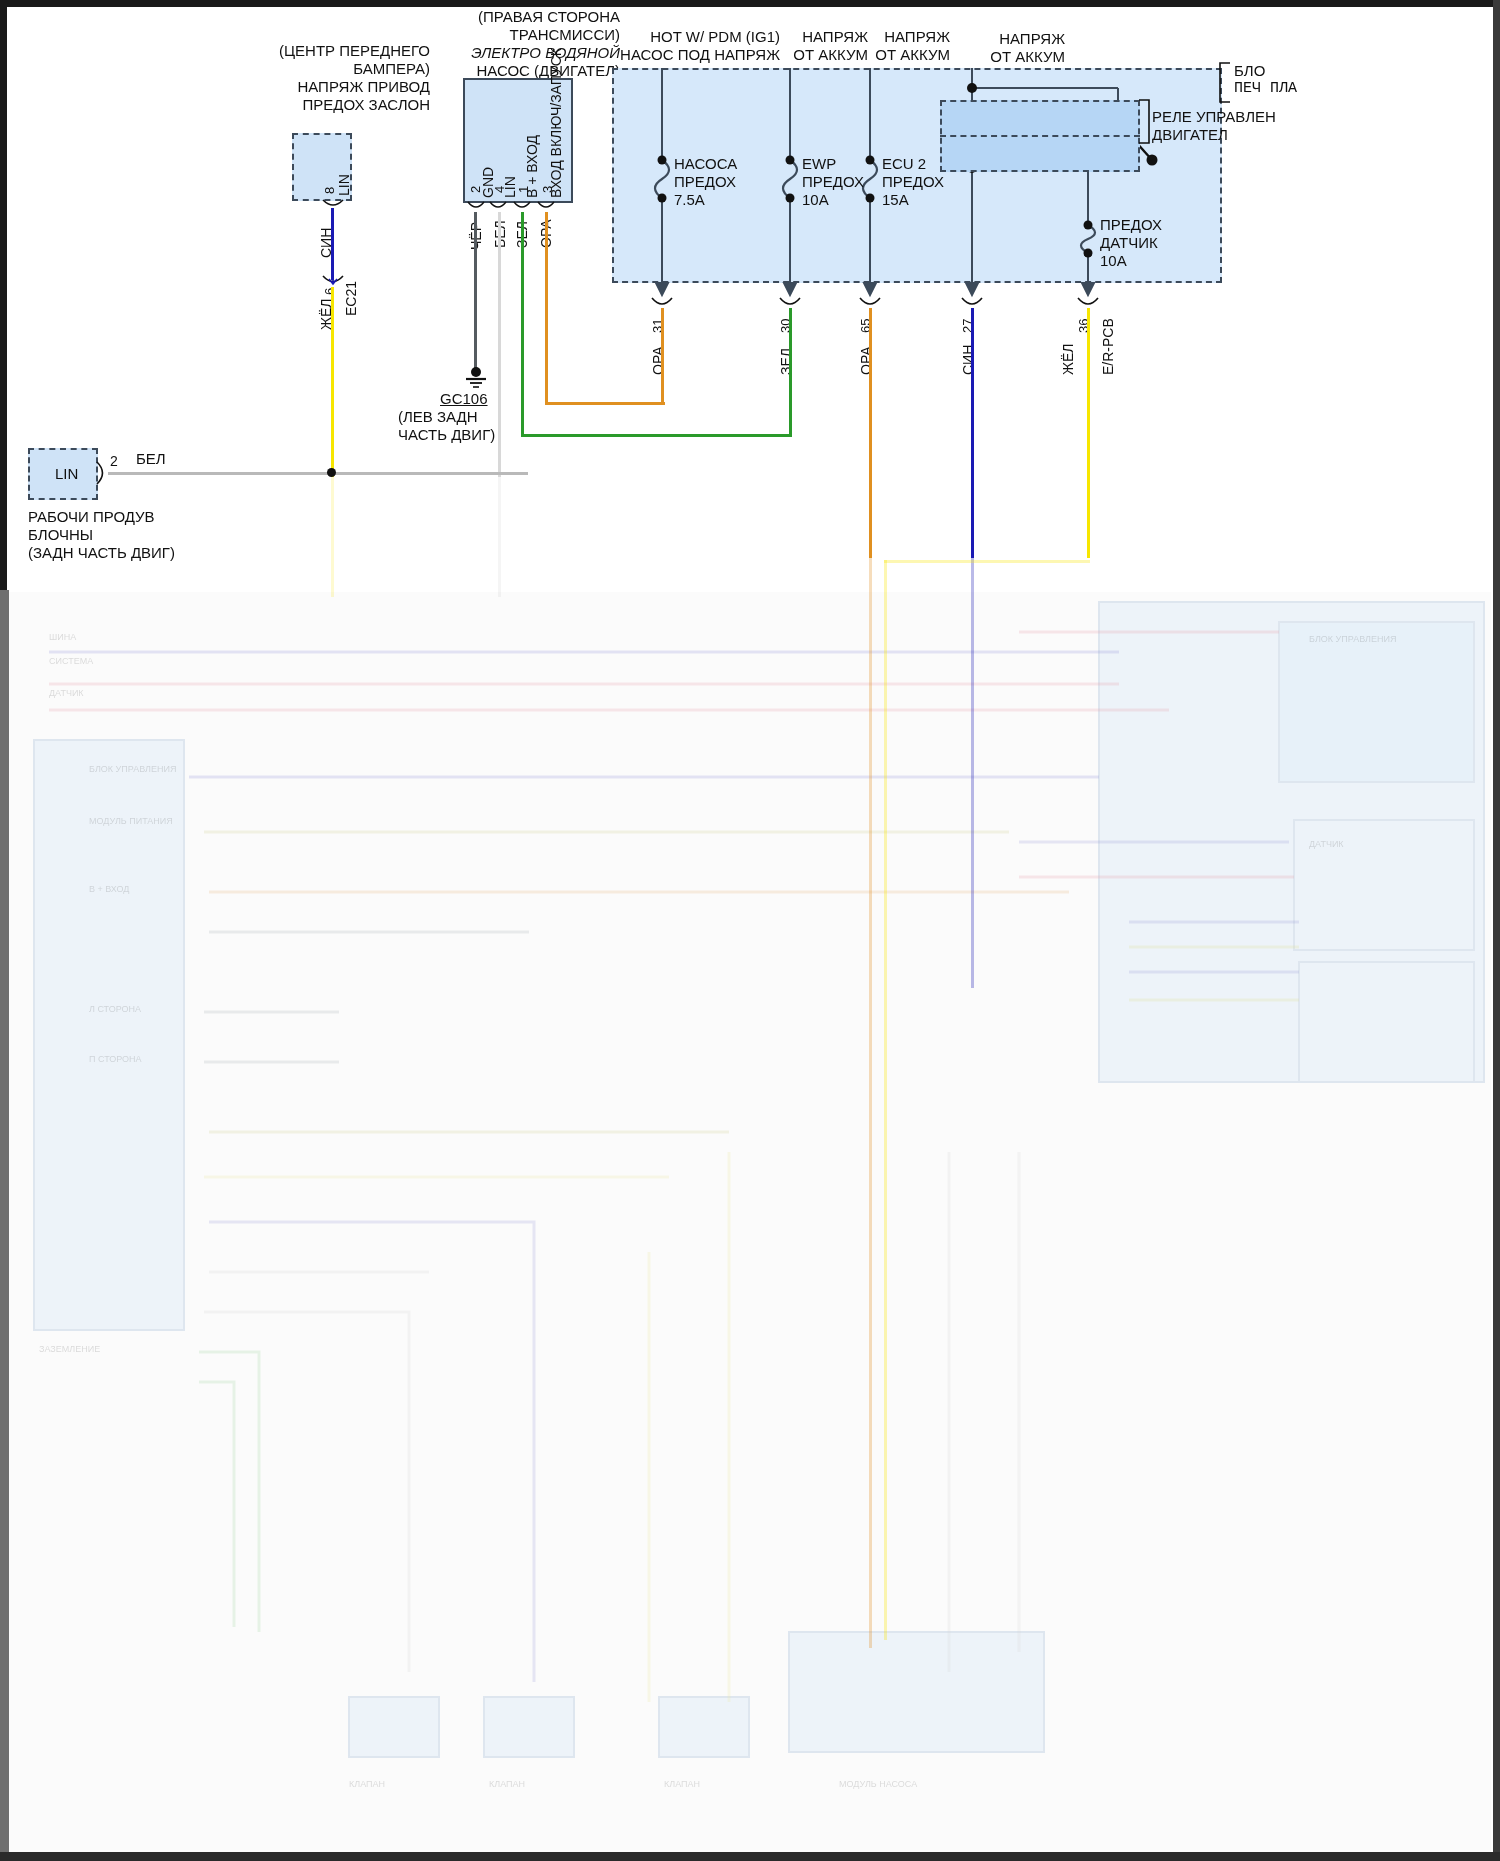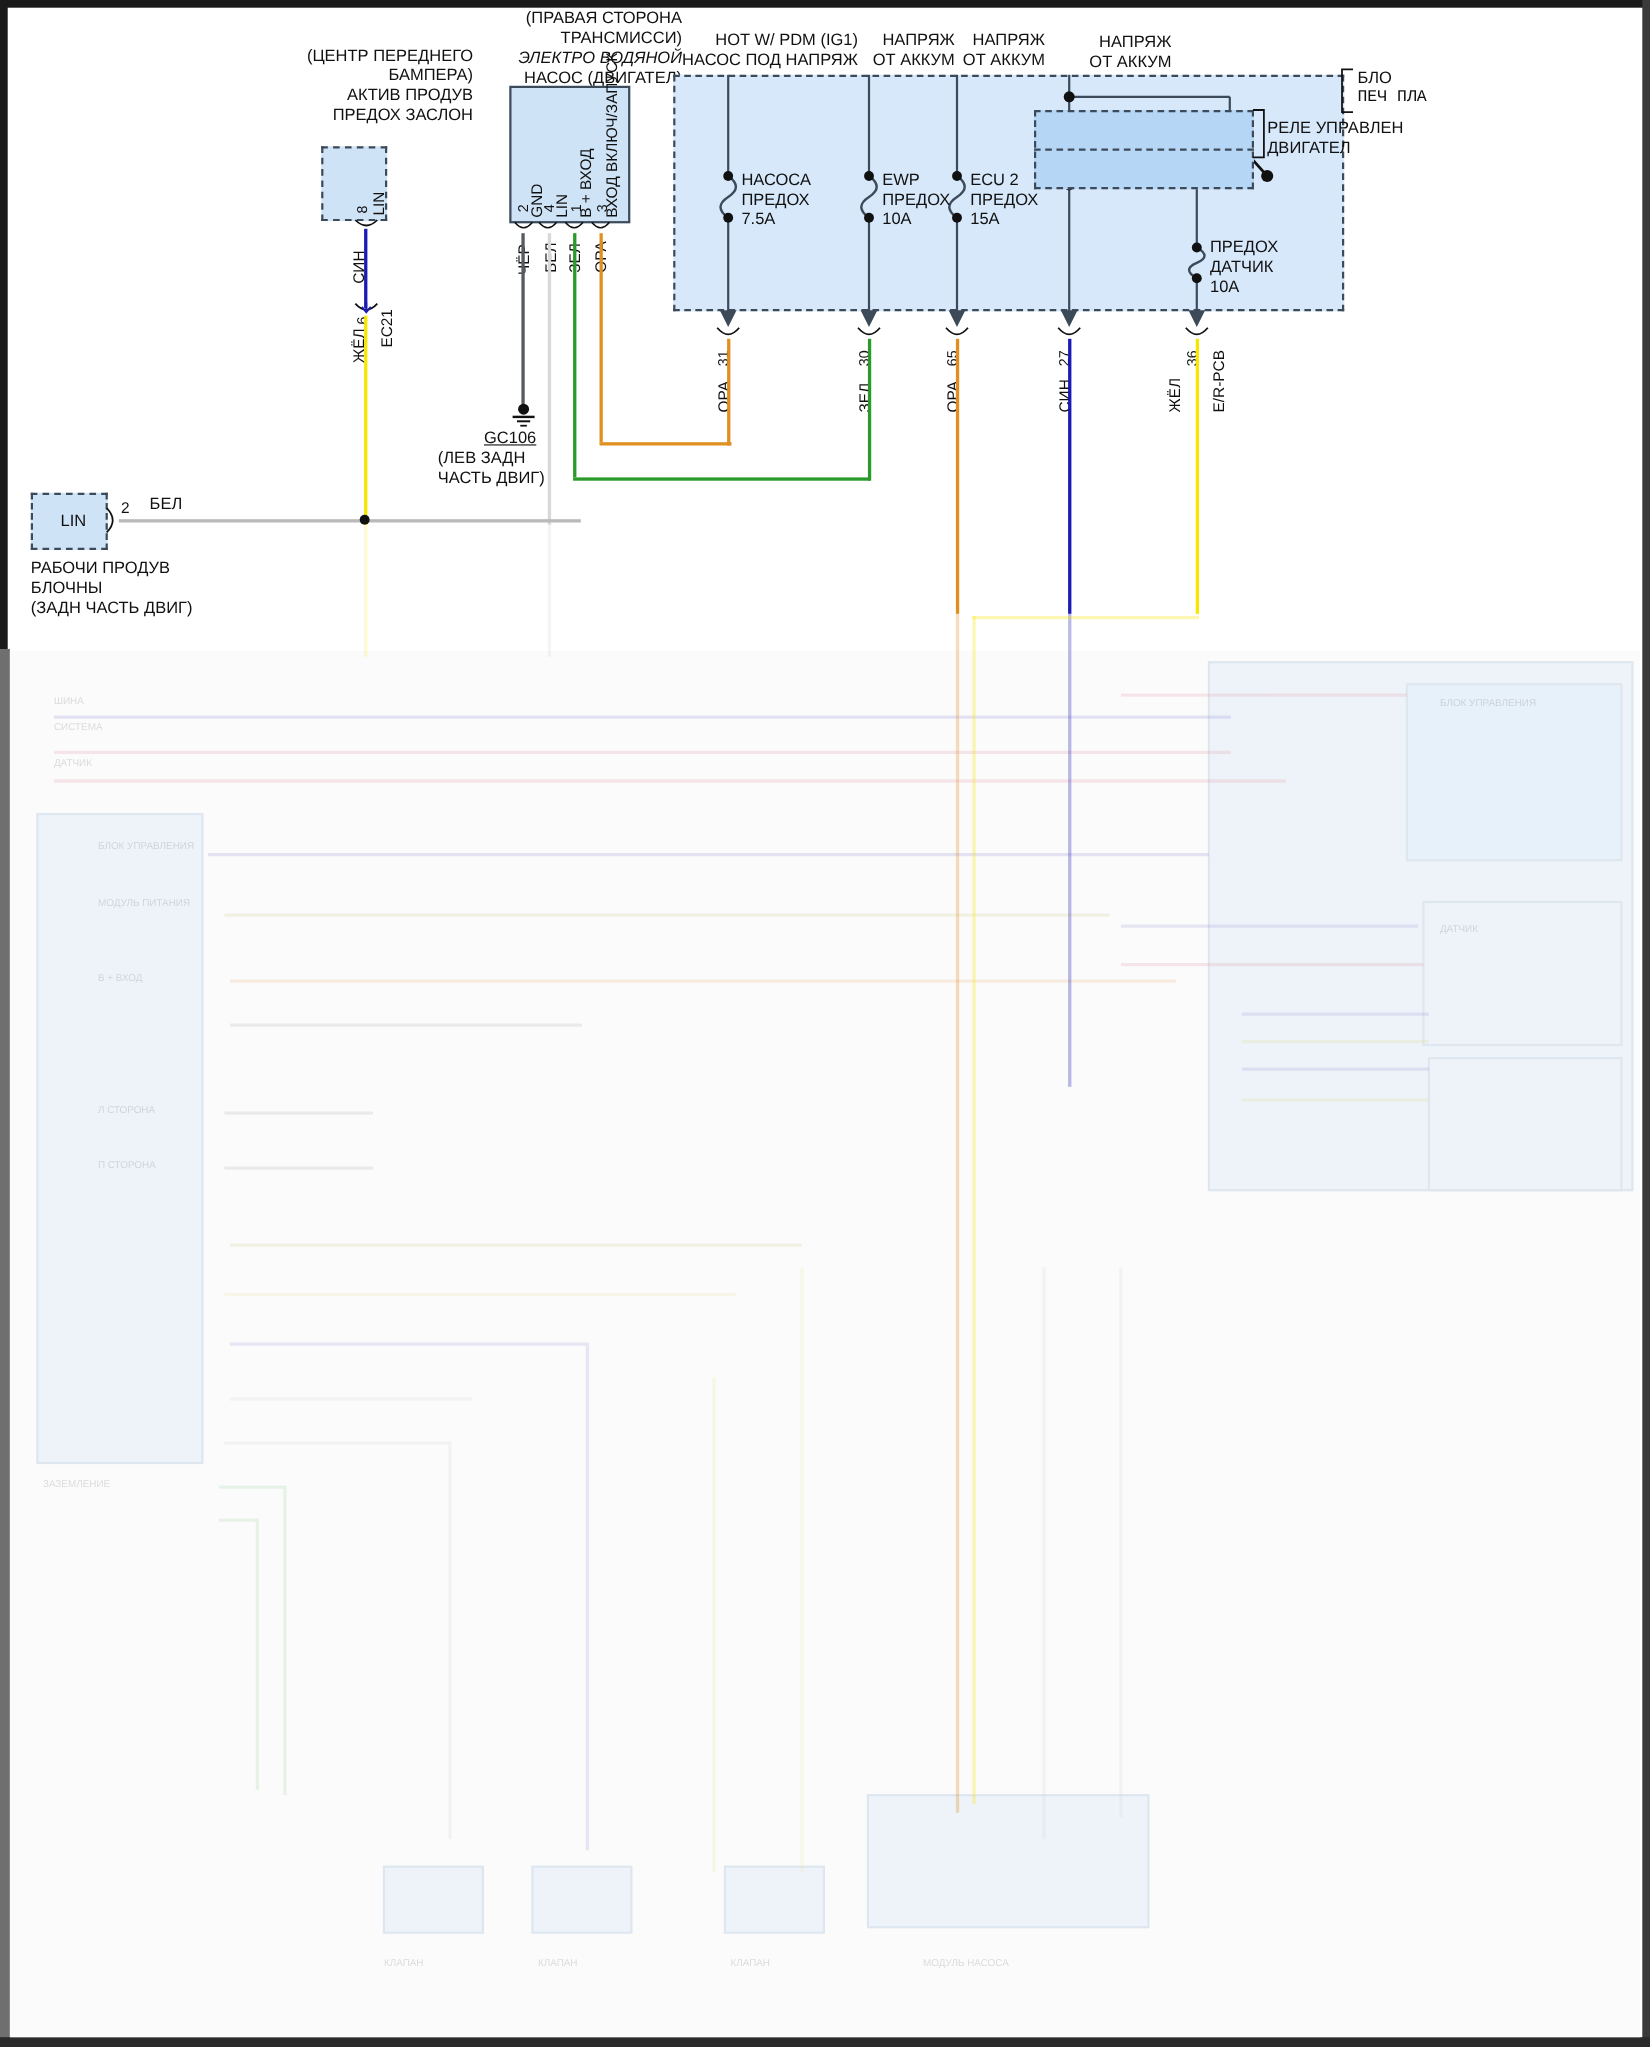"АКТИВ ПРОДУВ" div.txt { text: АКТИВ ПРОДУВ -> НАПРЯЖ ПРИВОД }
